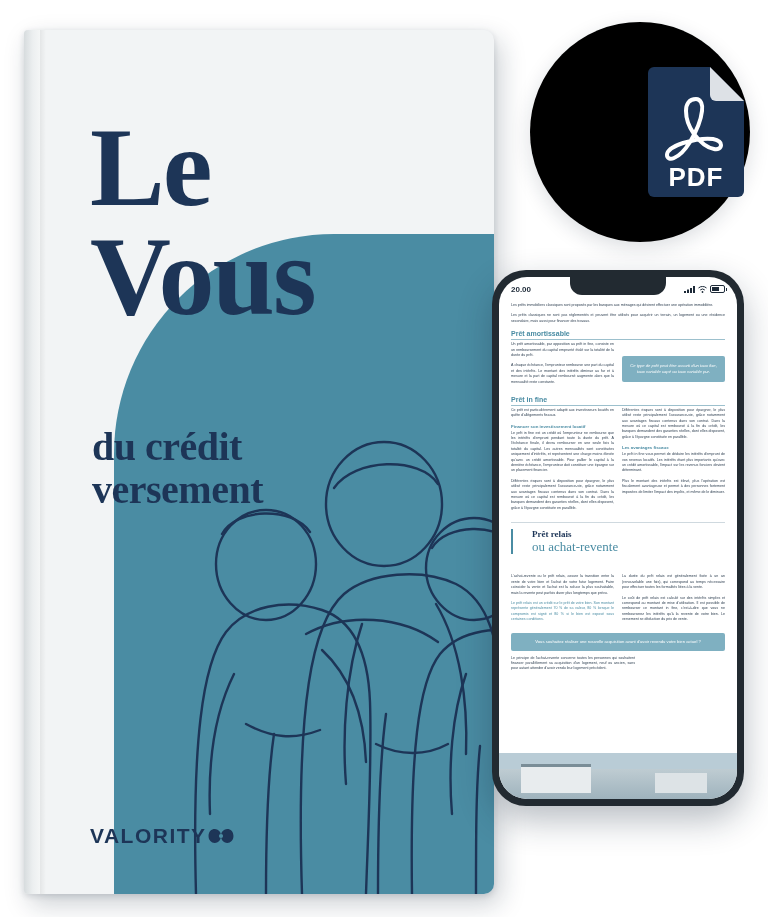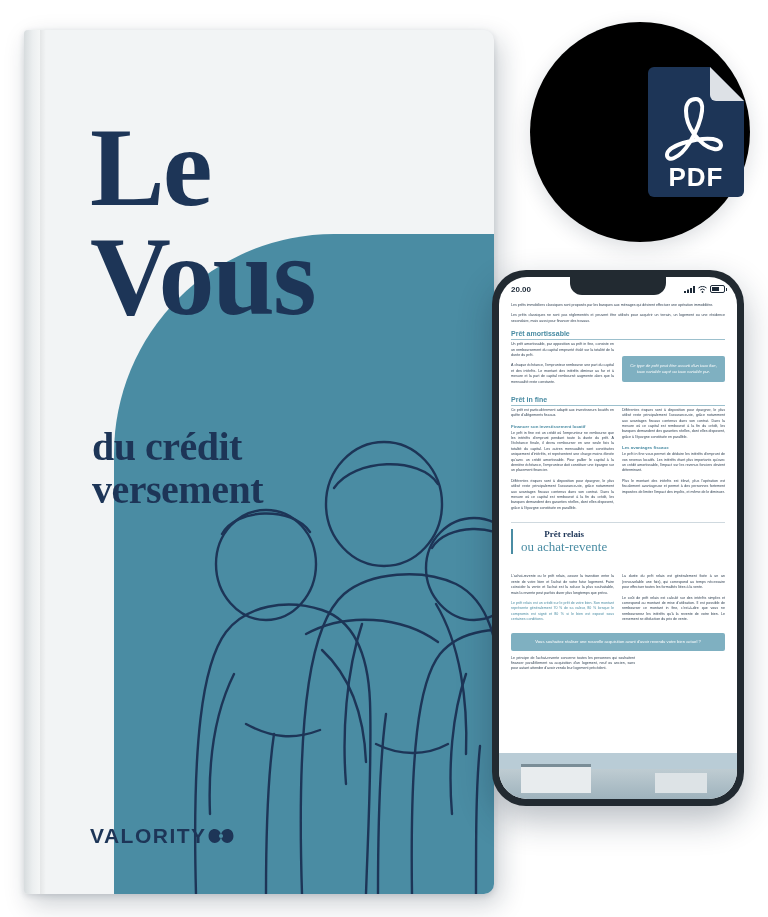"Prêt relais" .relais-title { gap: 8px -> 19px; text-align: center -> none }
